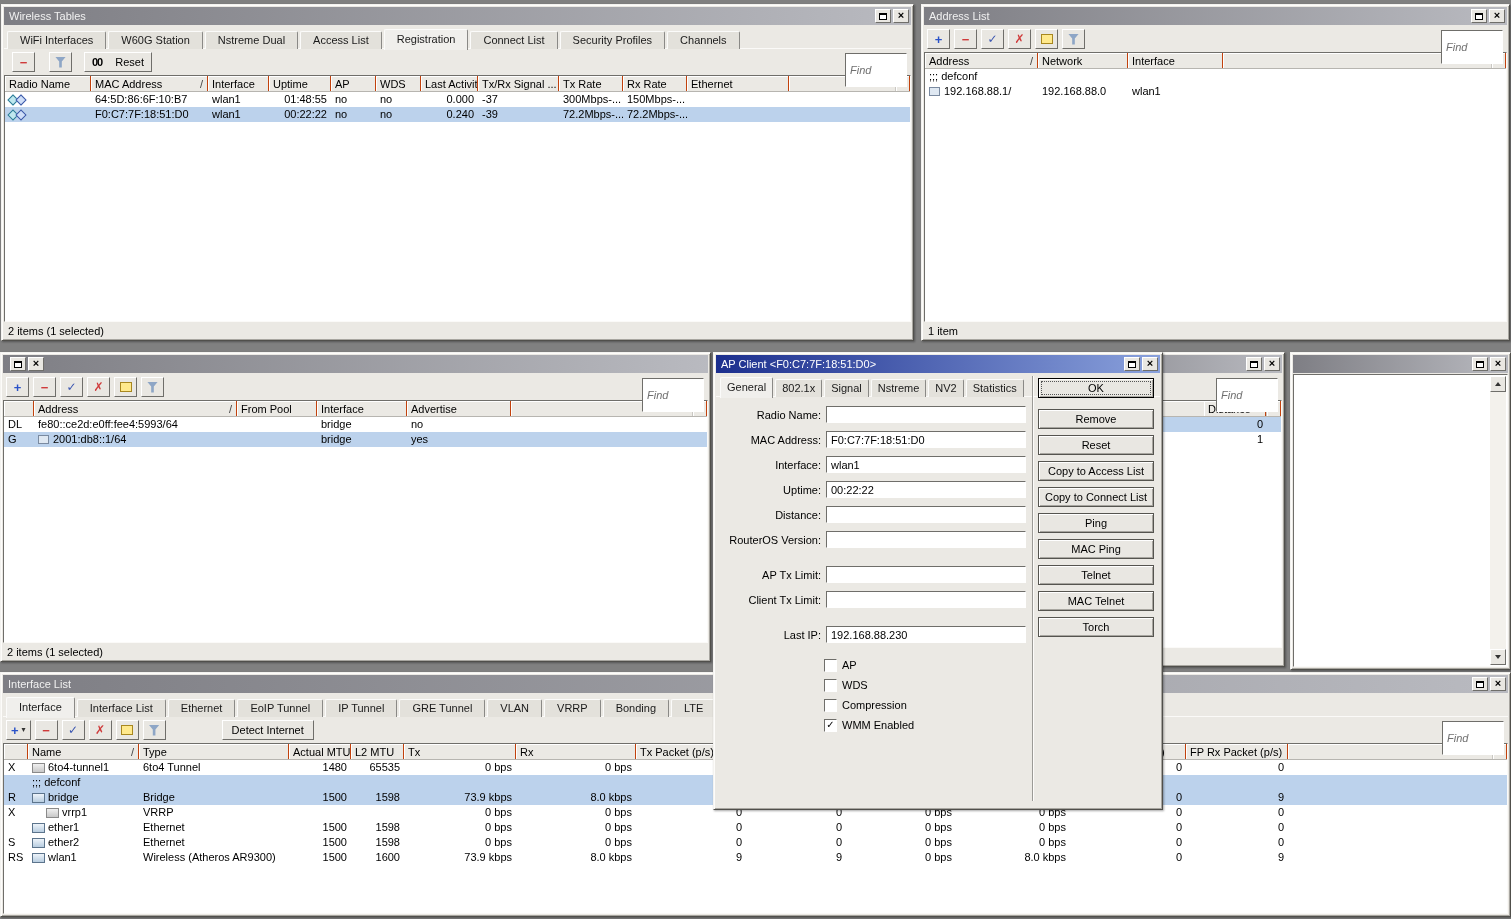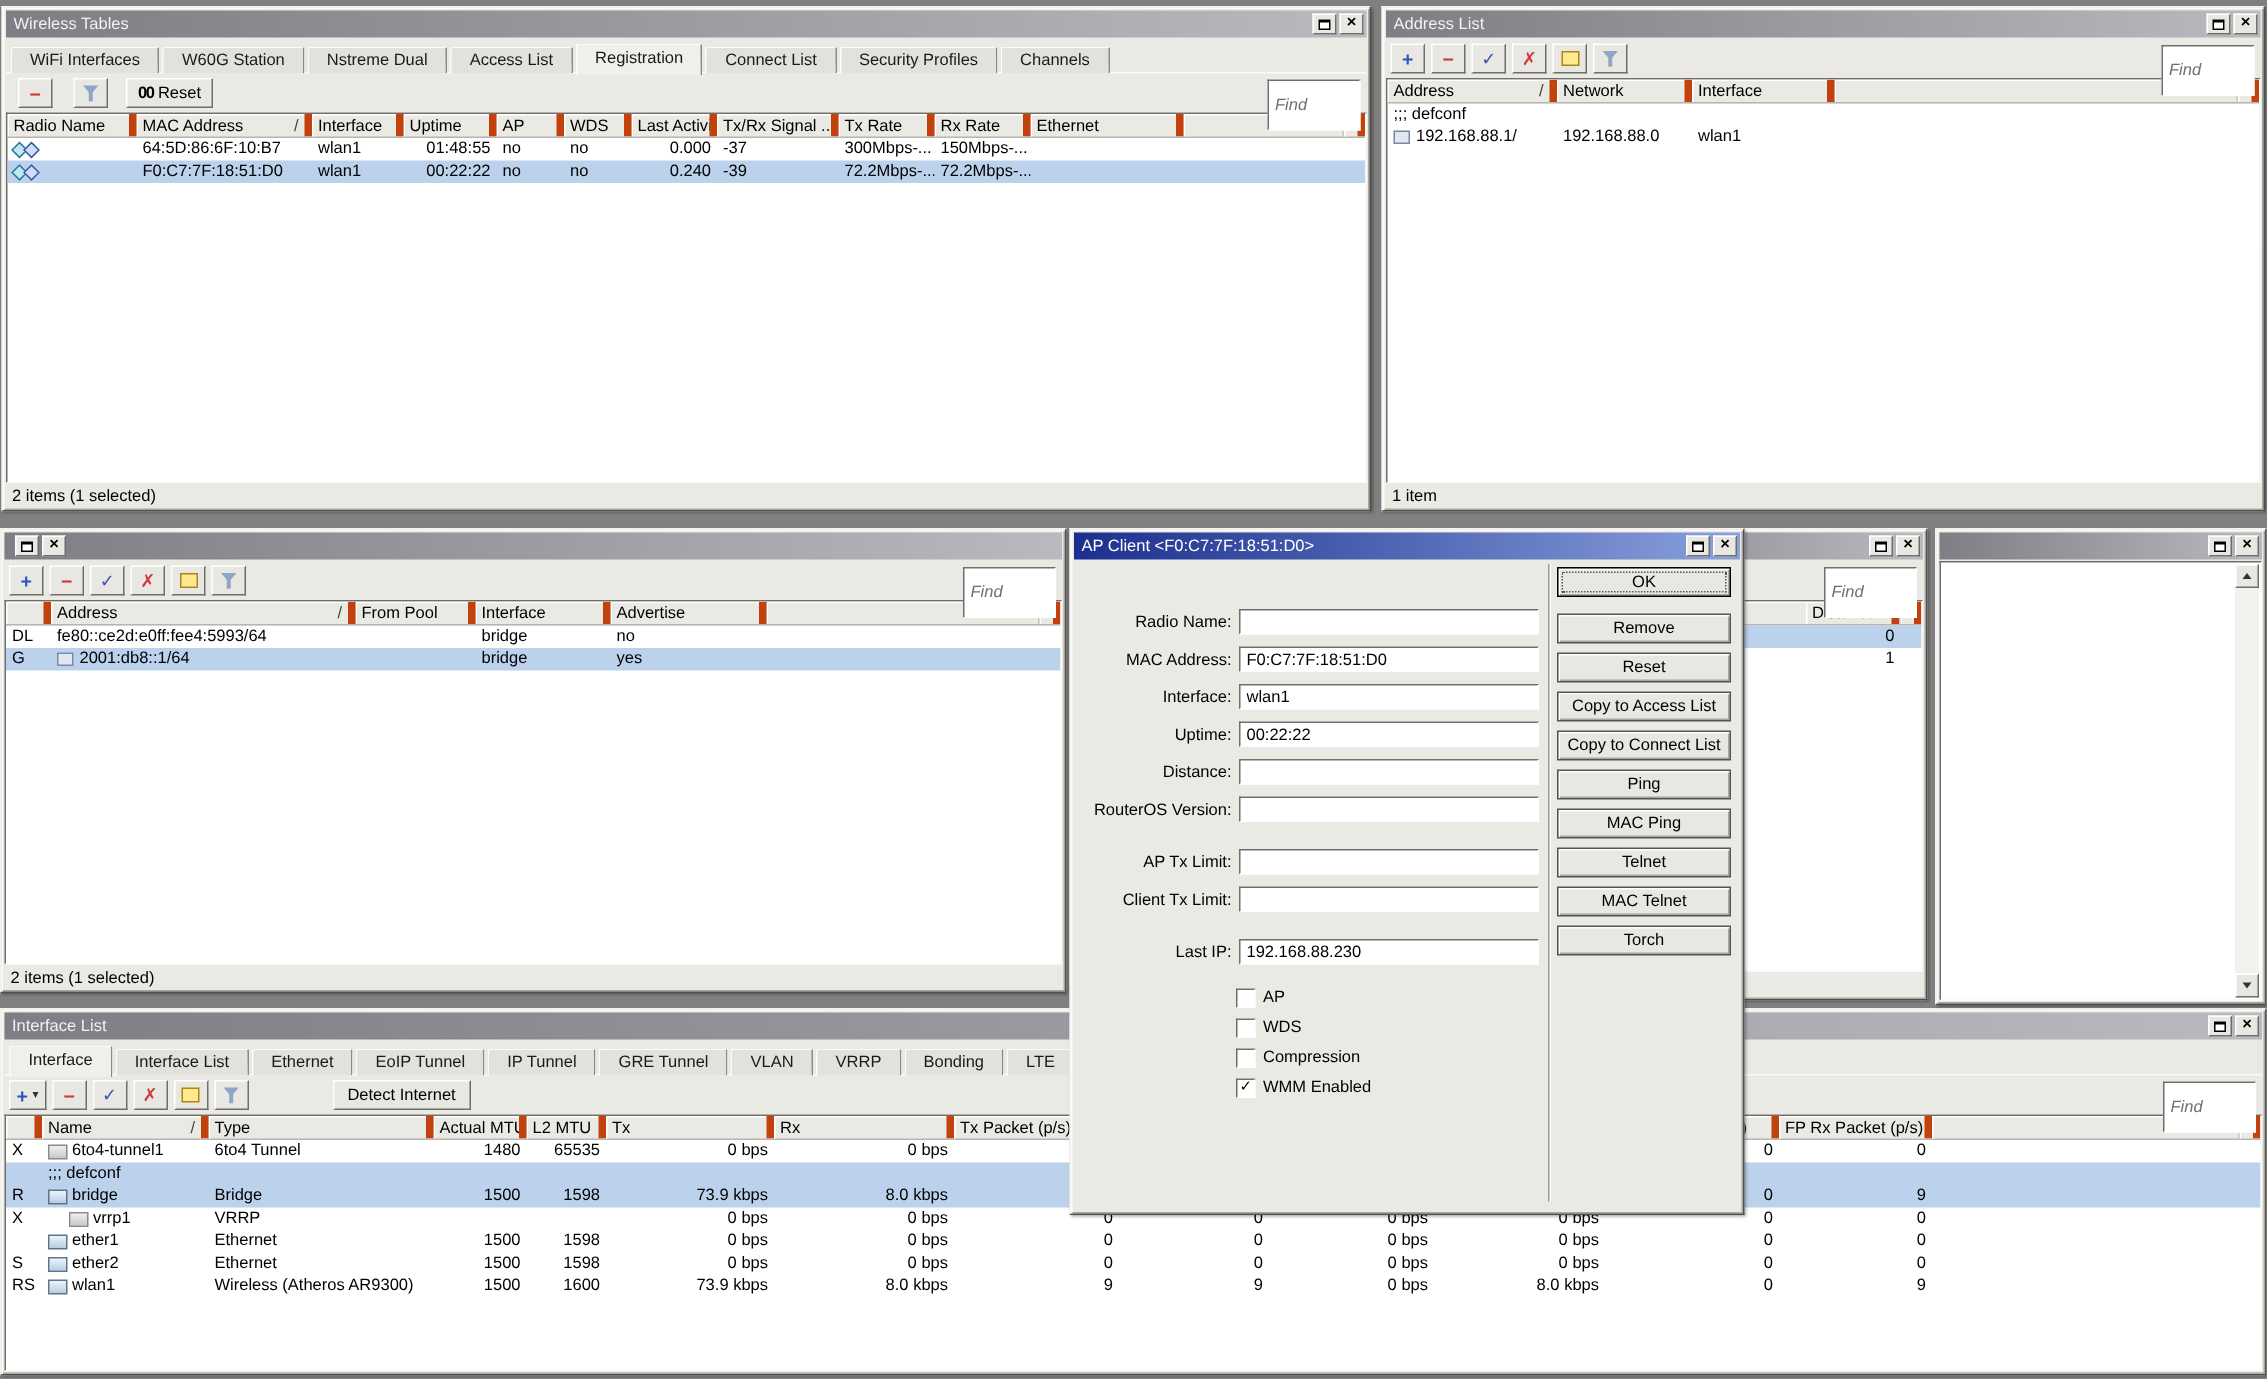"00" .zz { margin-right: 0 -> 10px }
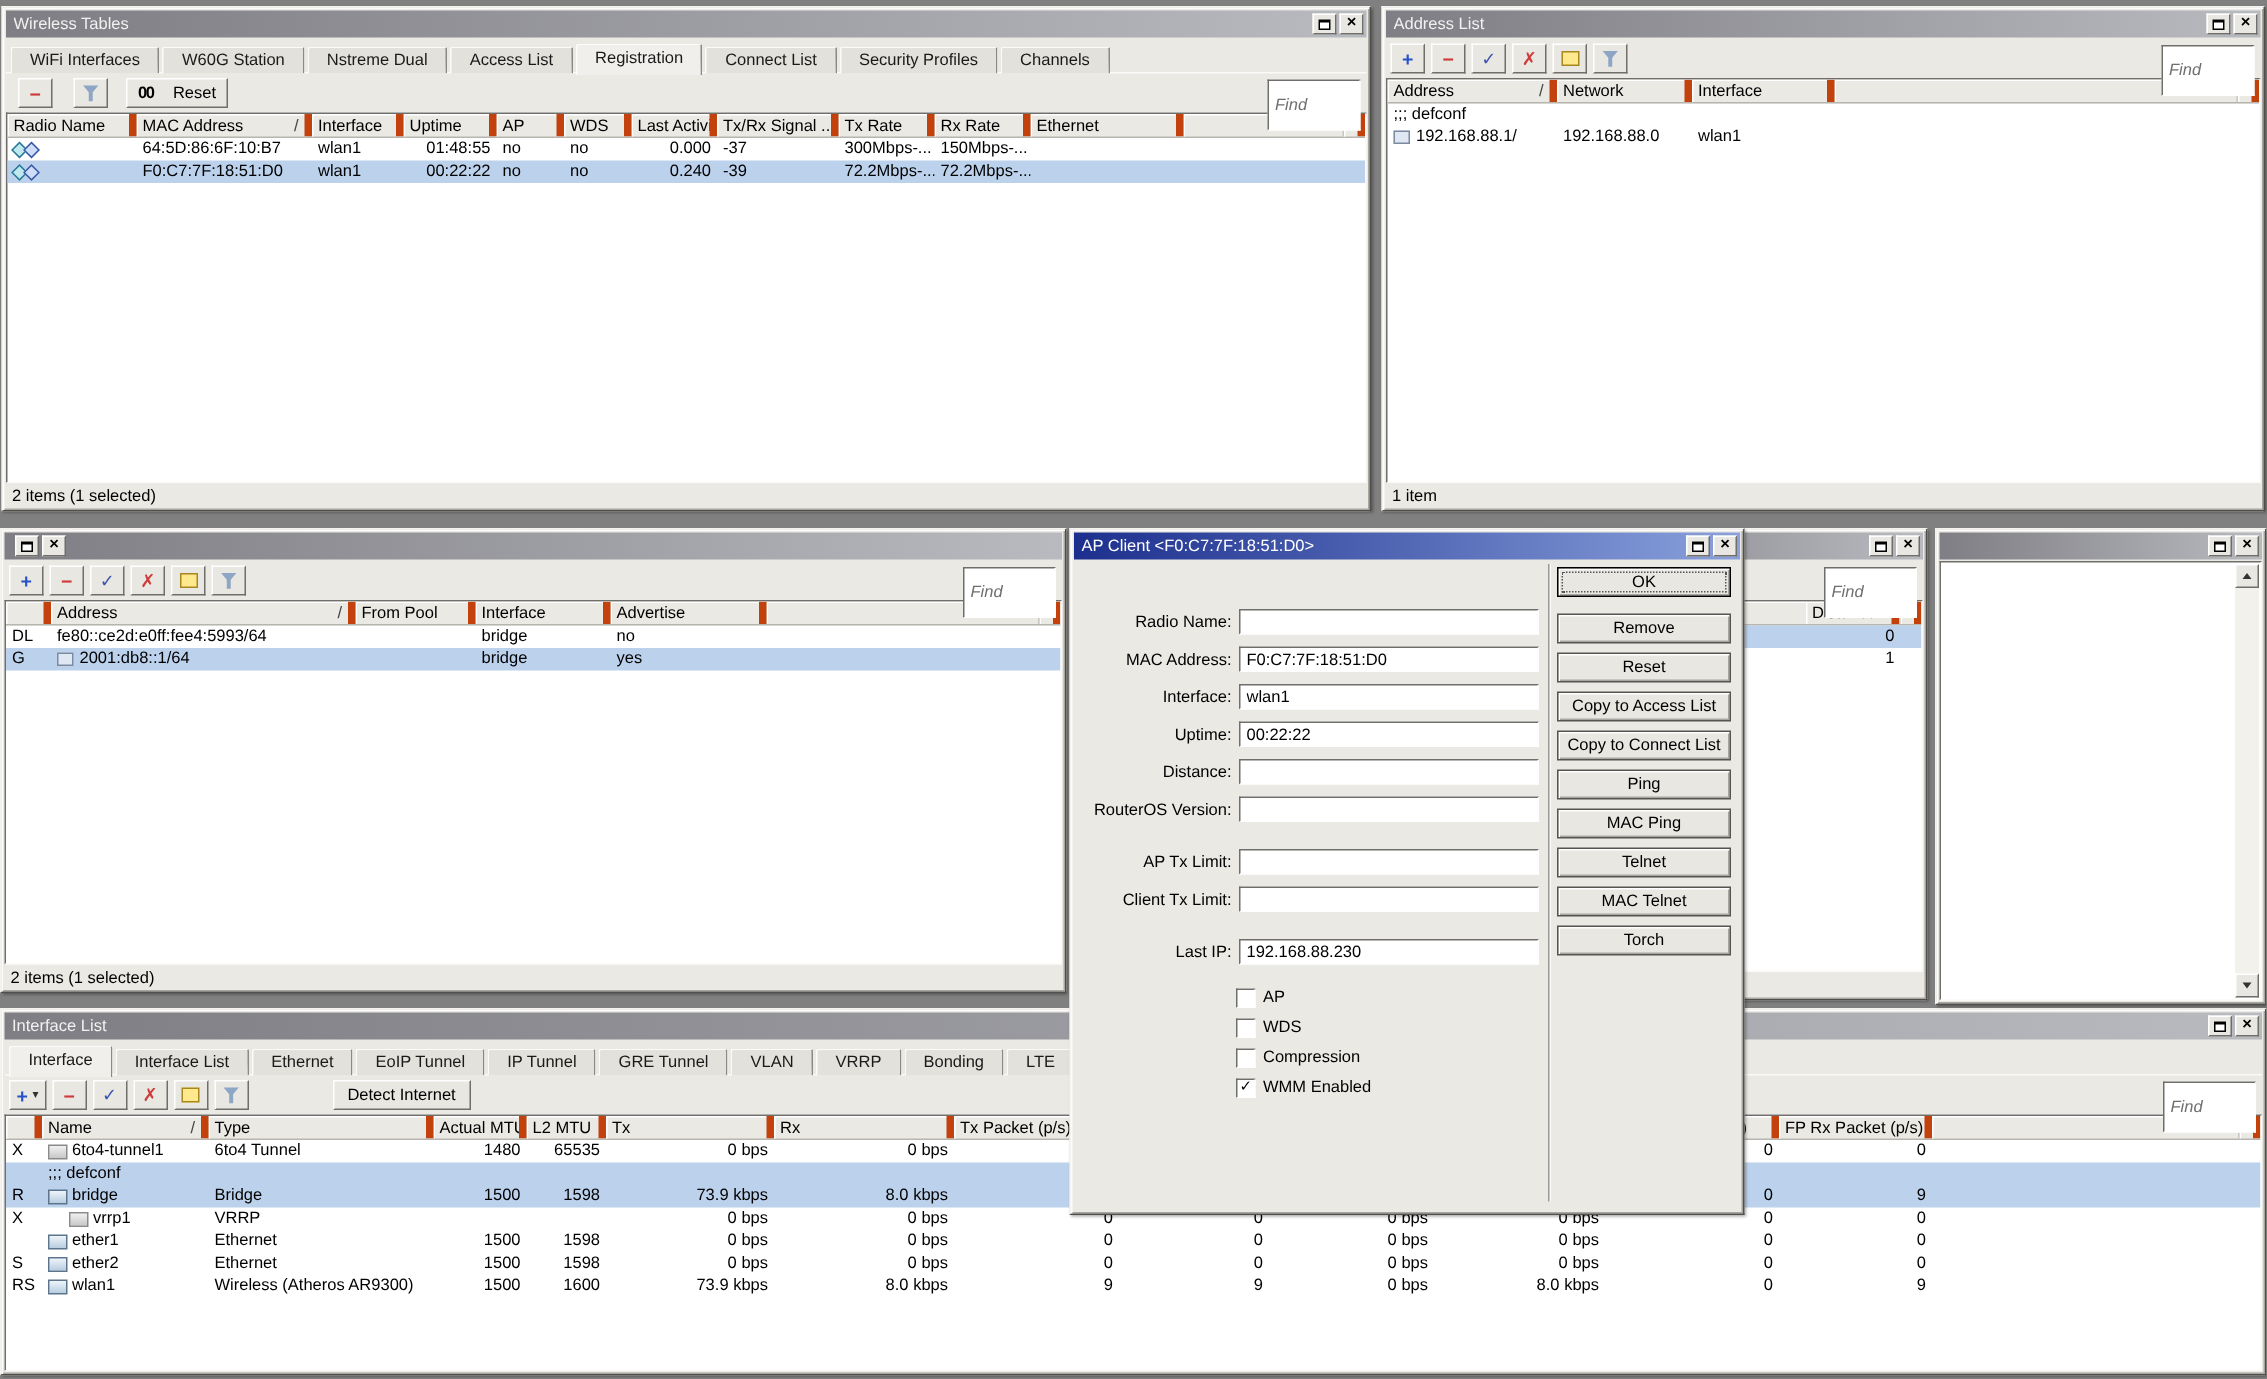"Address" .th { border-right: 5px solid #c2410c -> 1px solid #c2410c }
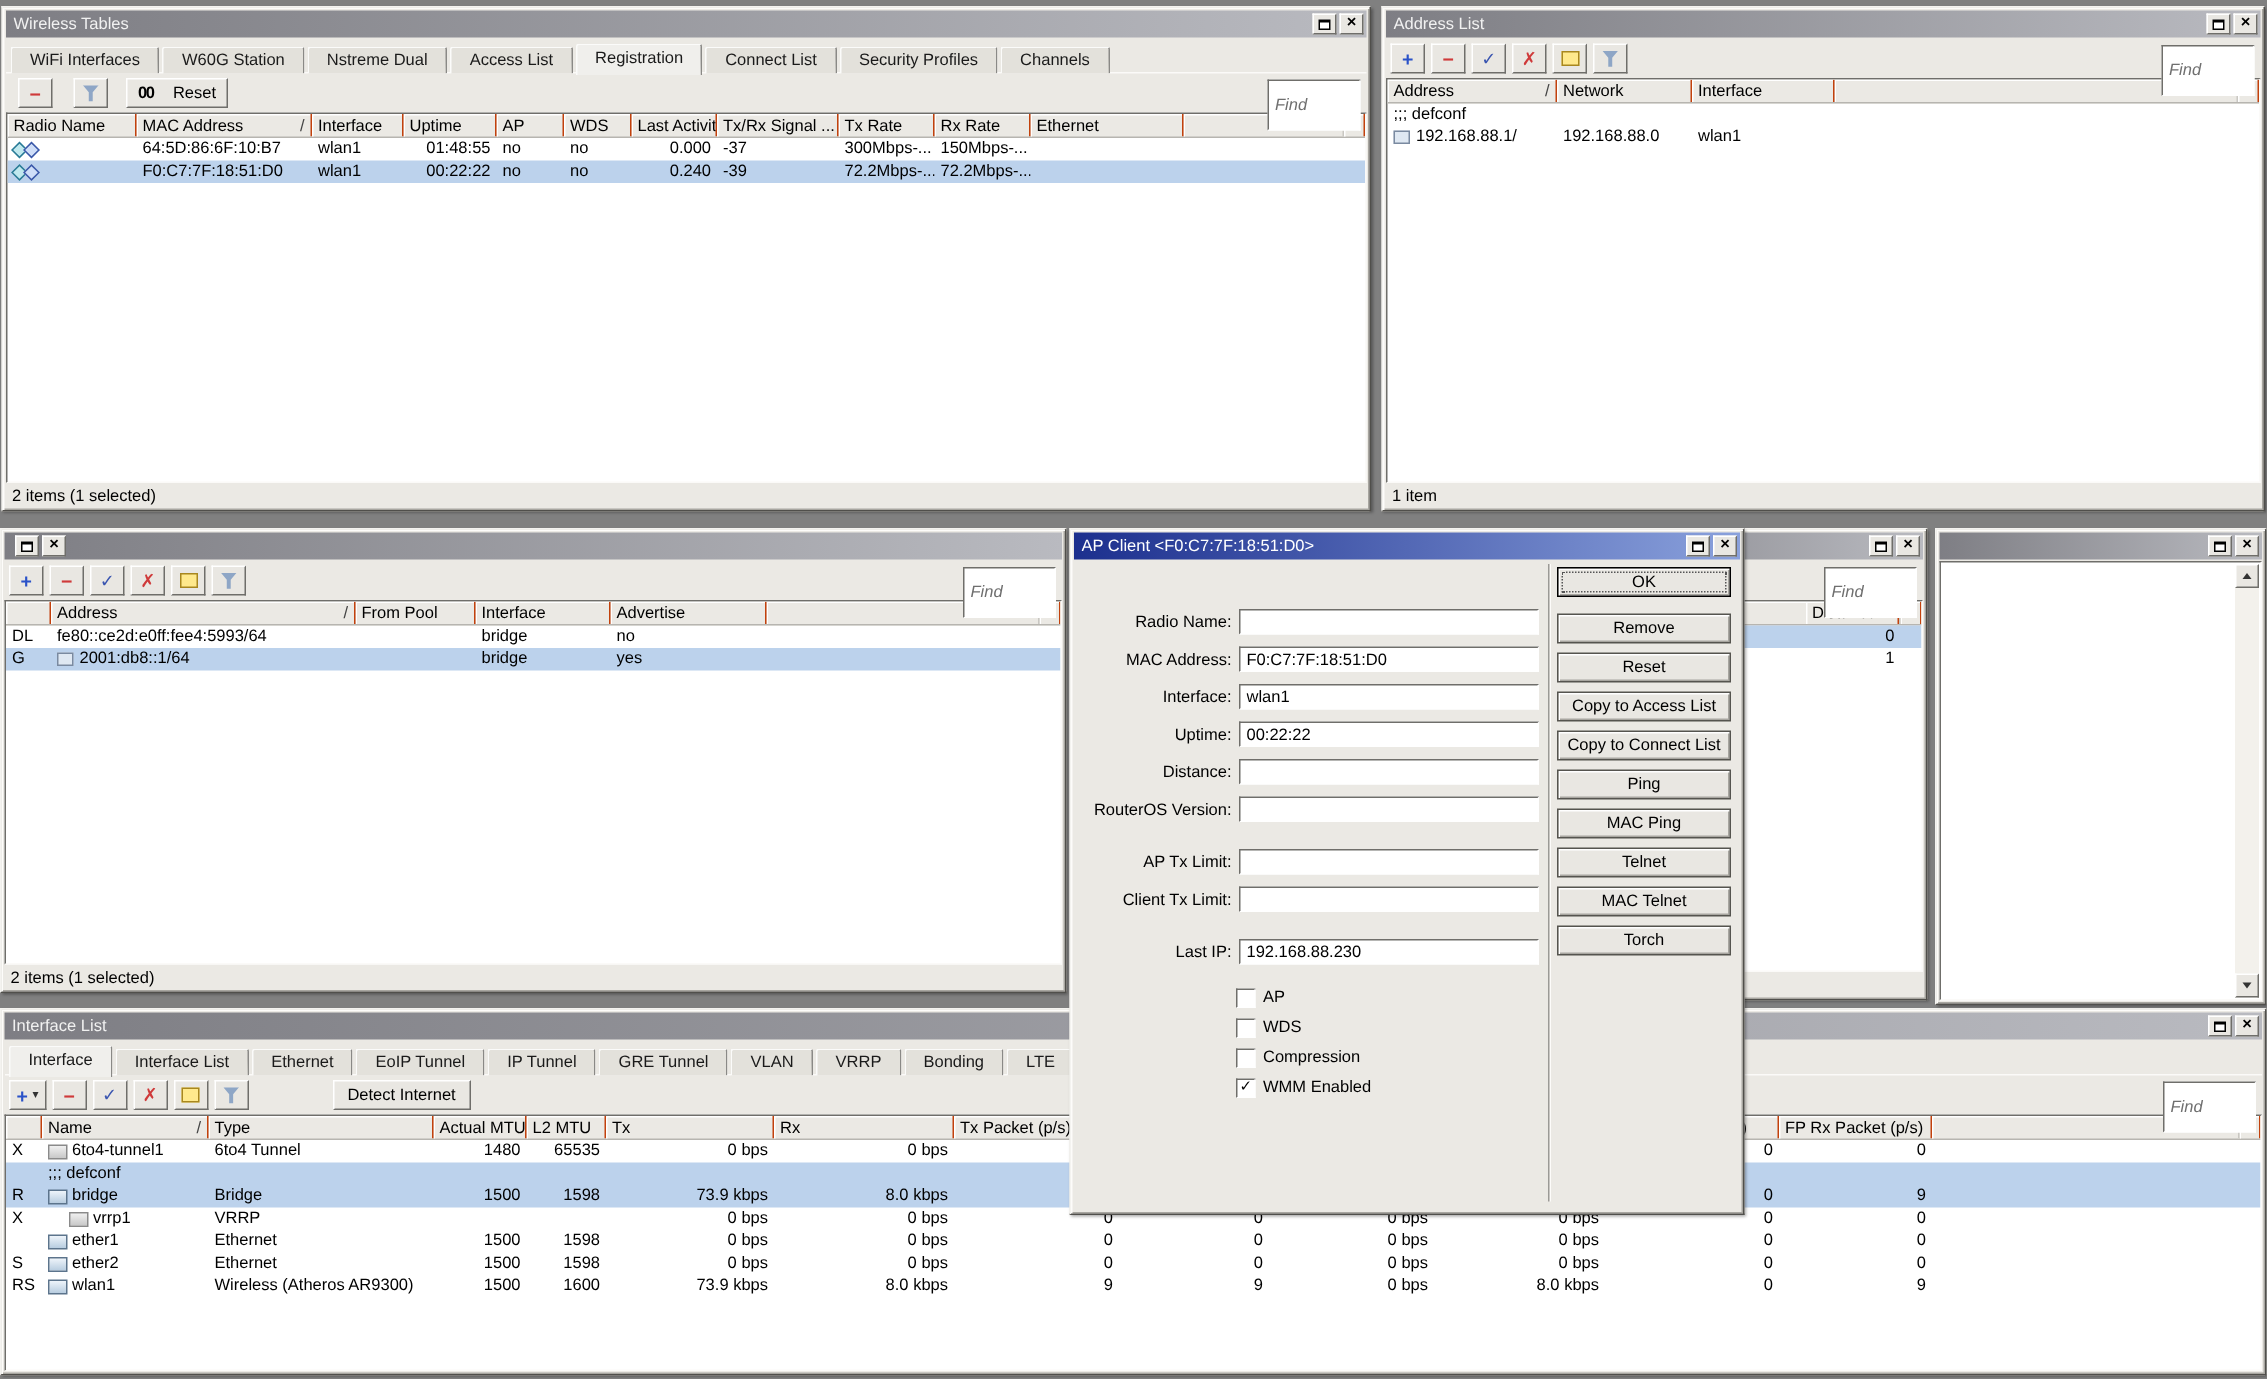"General" div.tabsrow { html: none -> <div> <span>General</span> <span>802.1x</span> <span>Signal</span> <span>Nstreme</span> <span>NV2</span> <span>Statistics</span> </div> }
